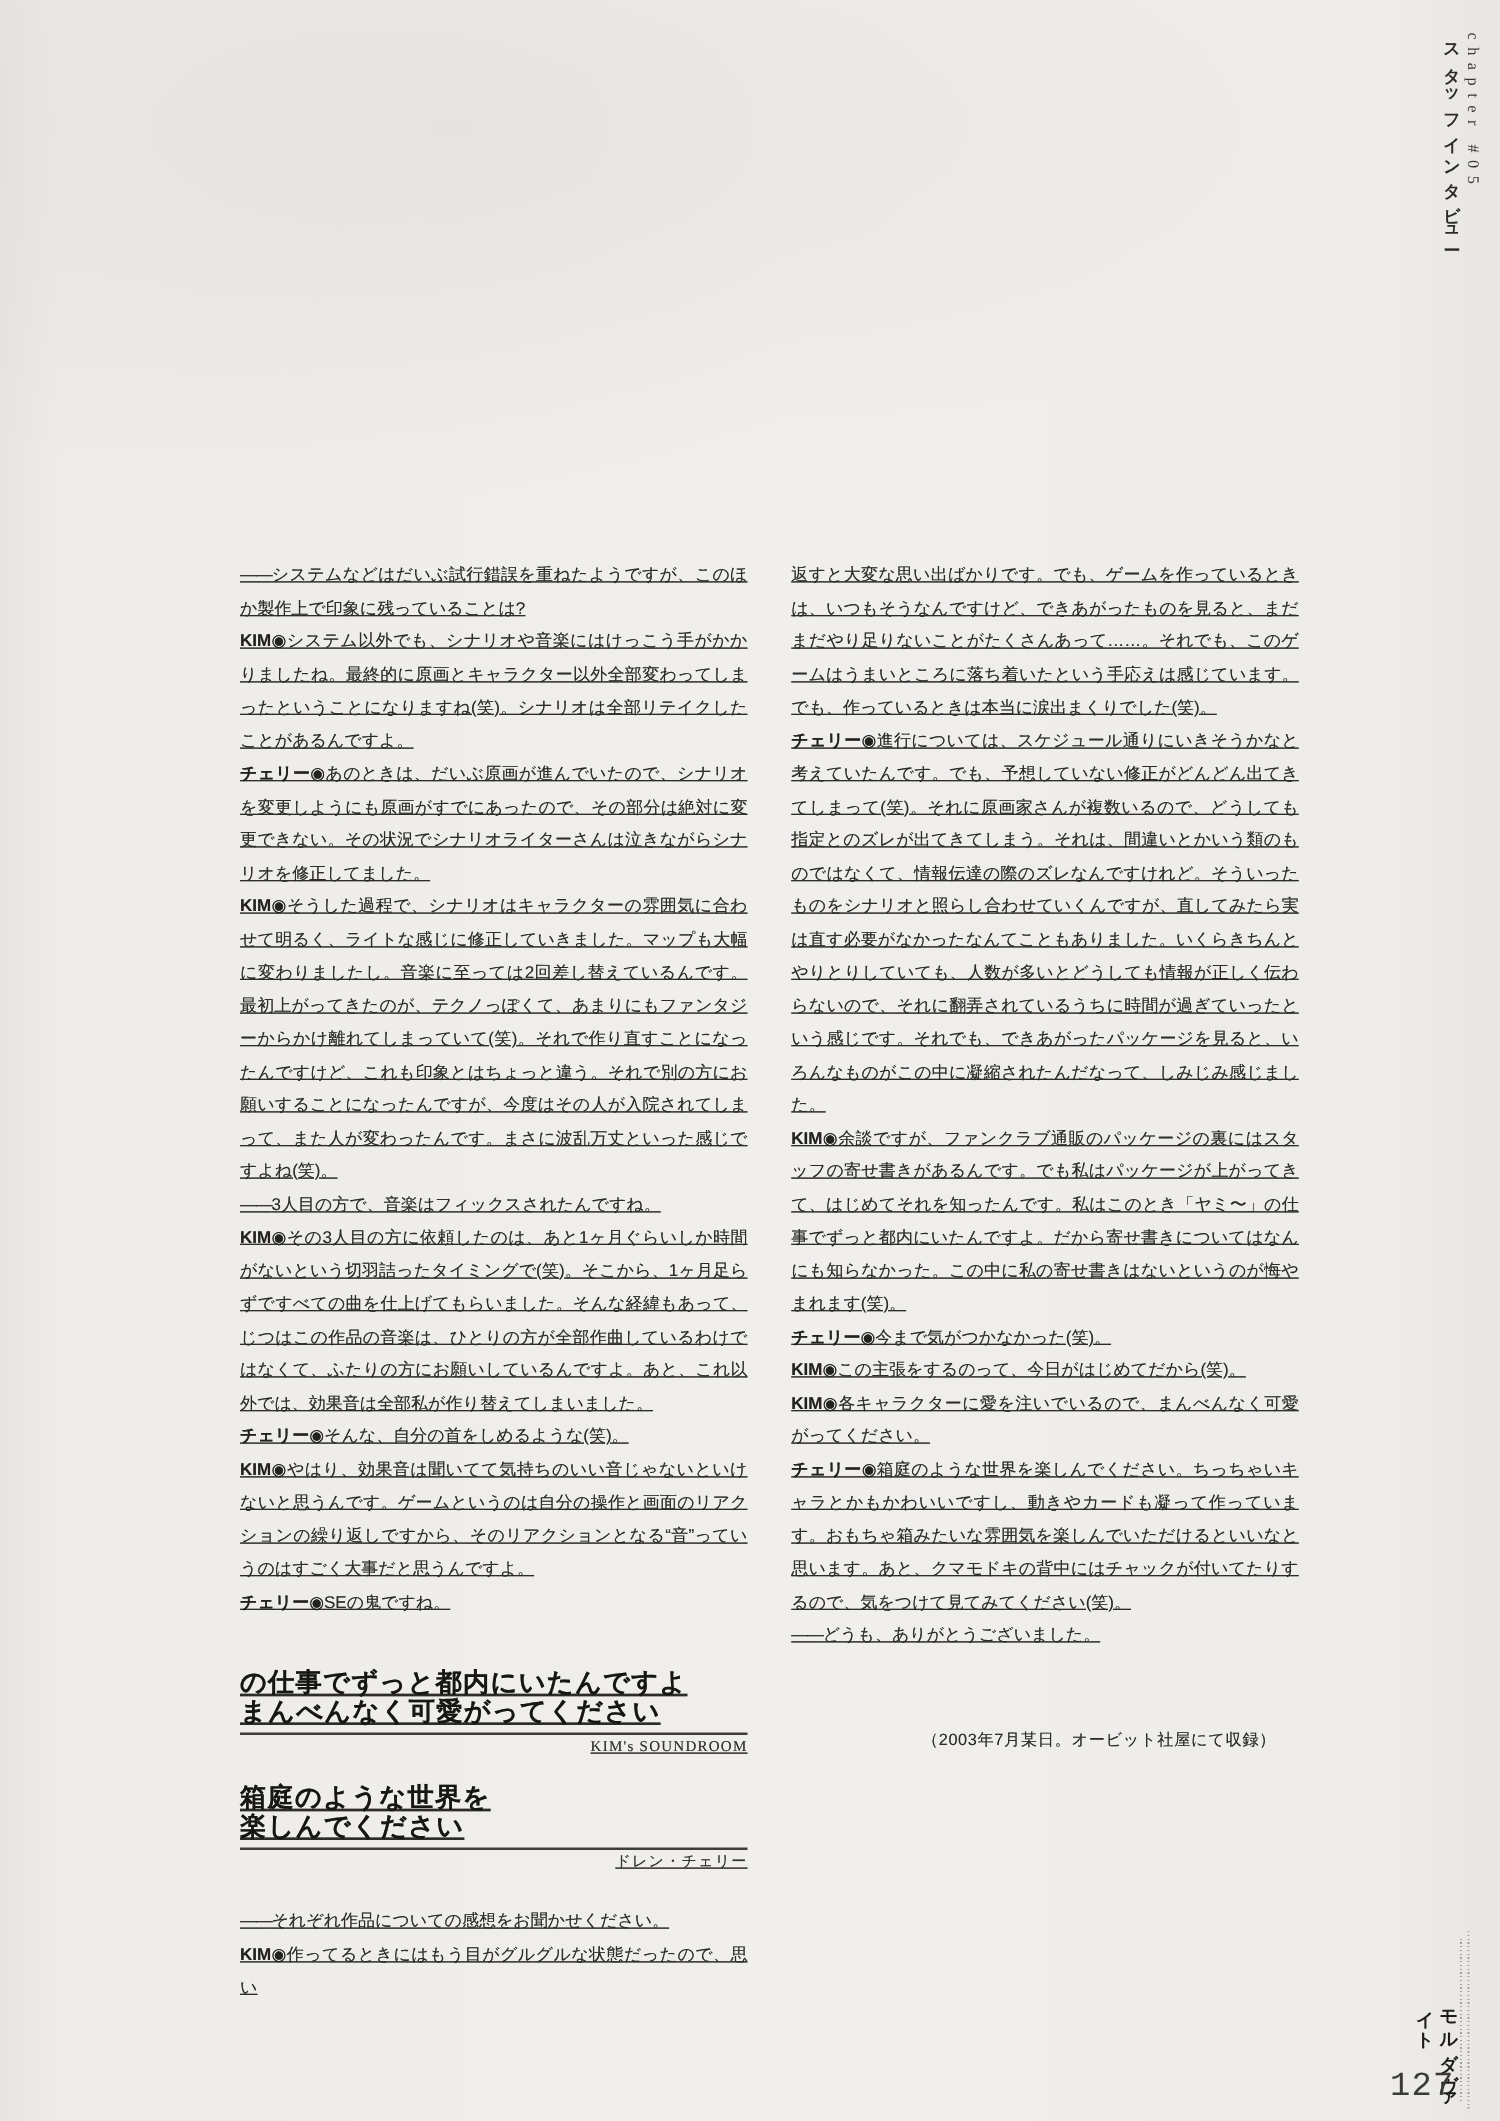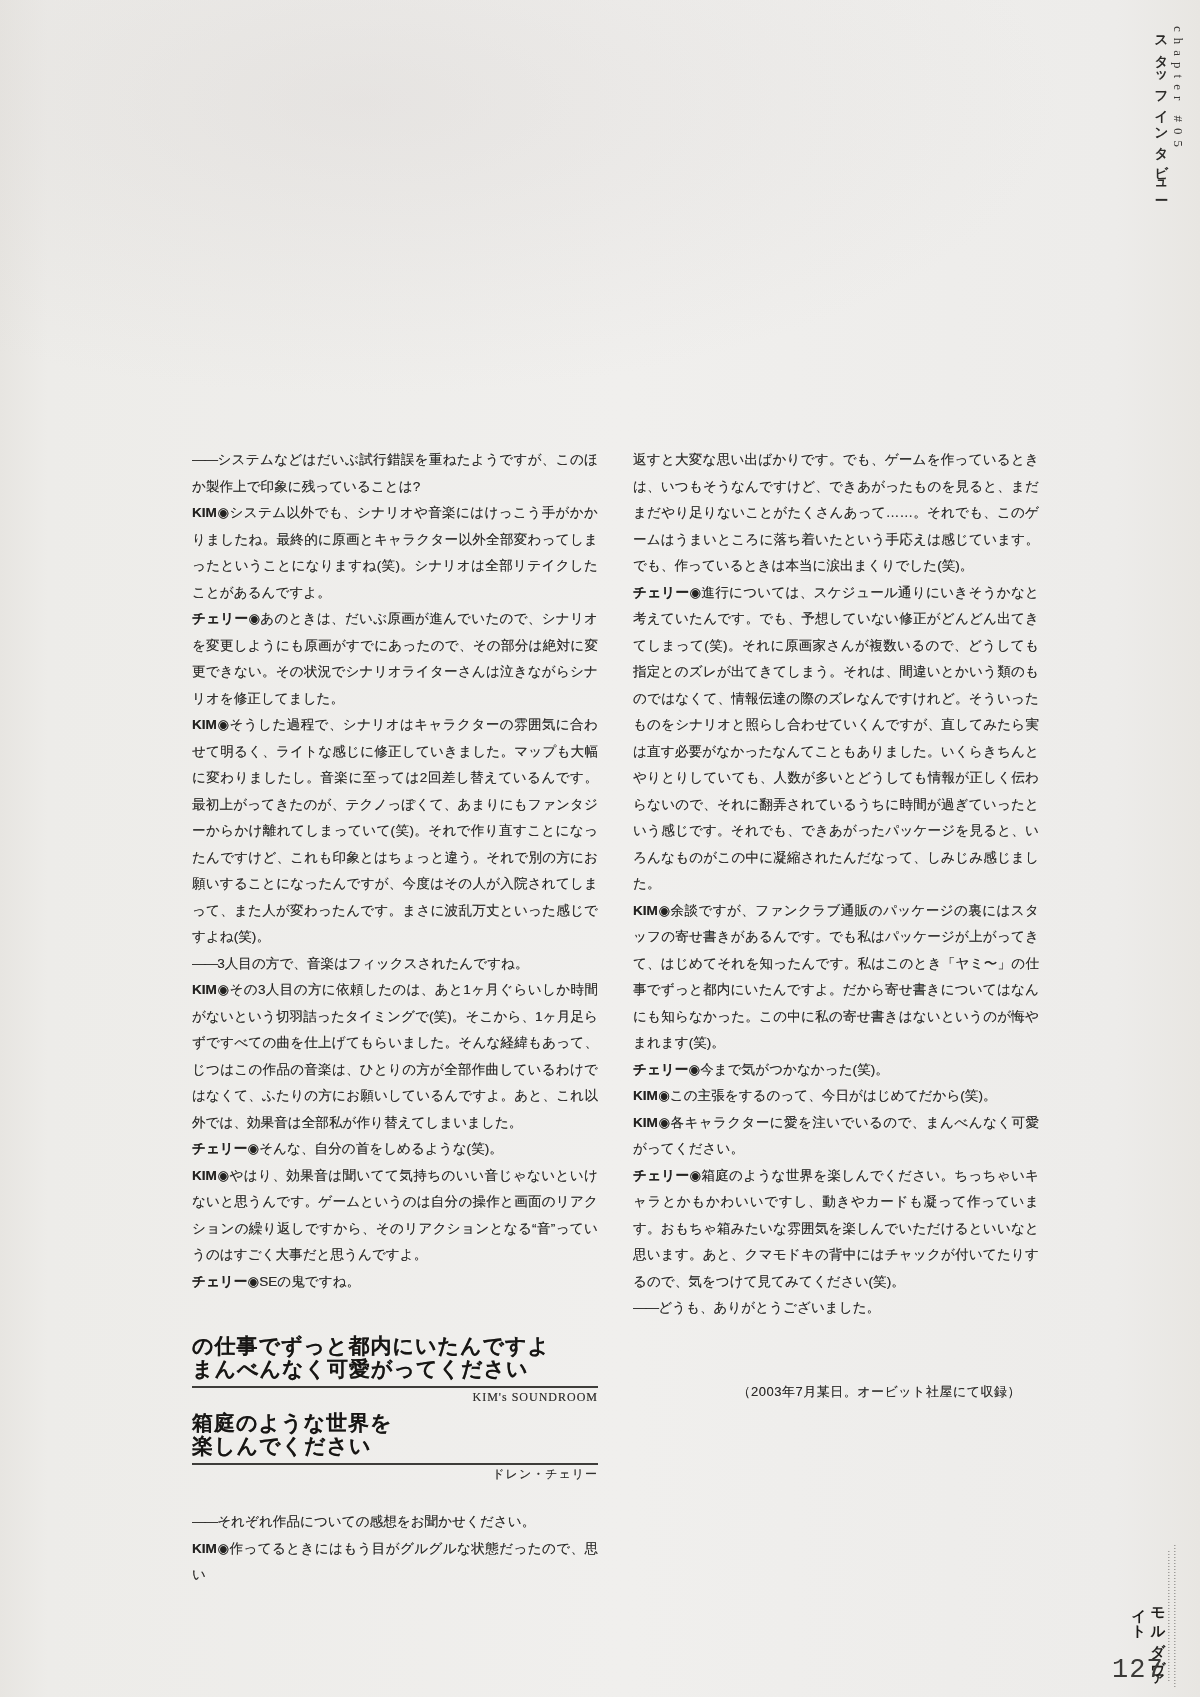"――システムなどはだいぶ試行錯誤を重ねたようですが、このほか製作上で印象に残って" .col { text-decoration: none -> underline }
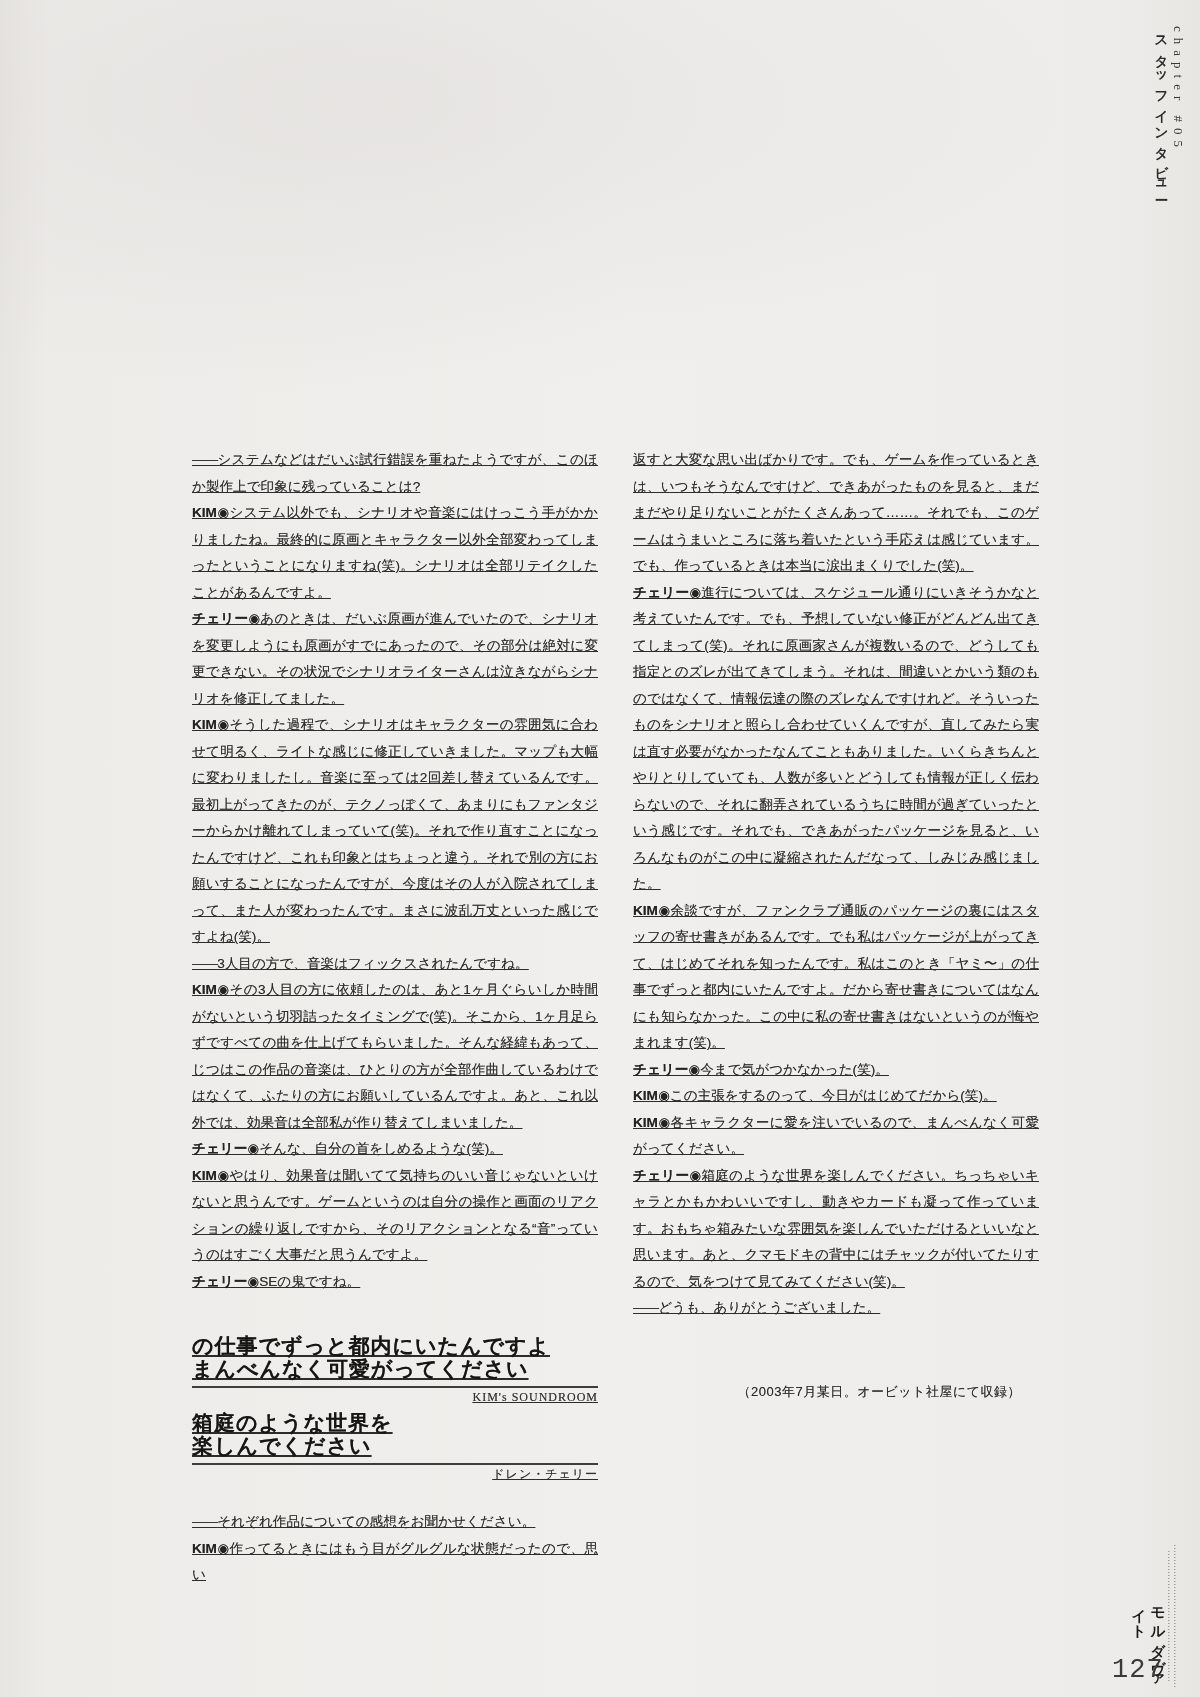"箱庭のような世界を" .pq + .pq { margin-top: 9px -> 24px }
